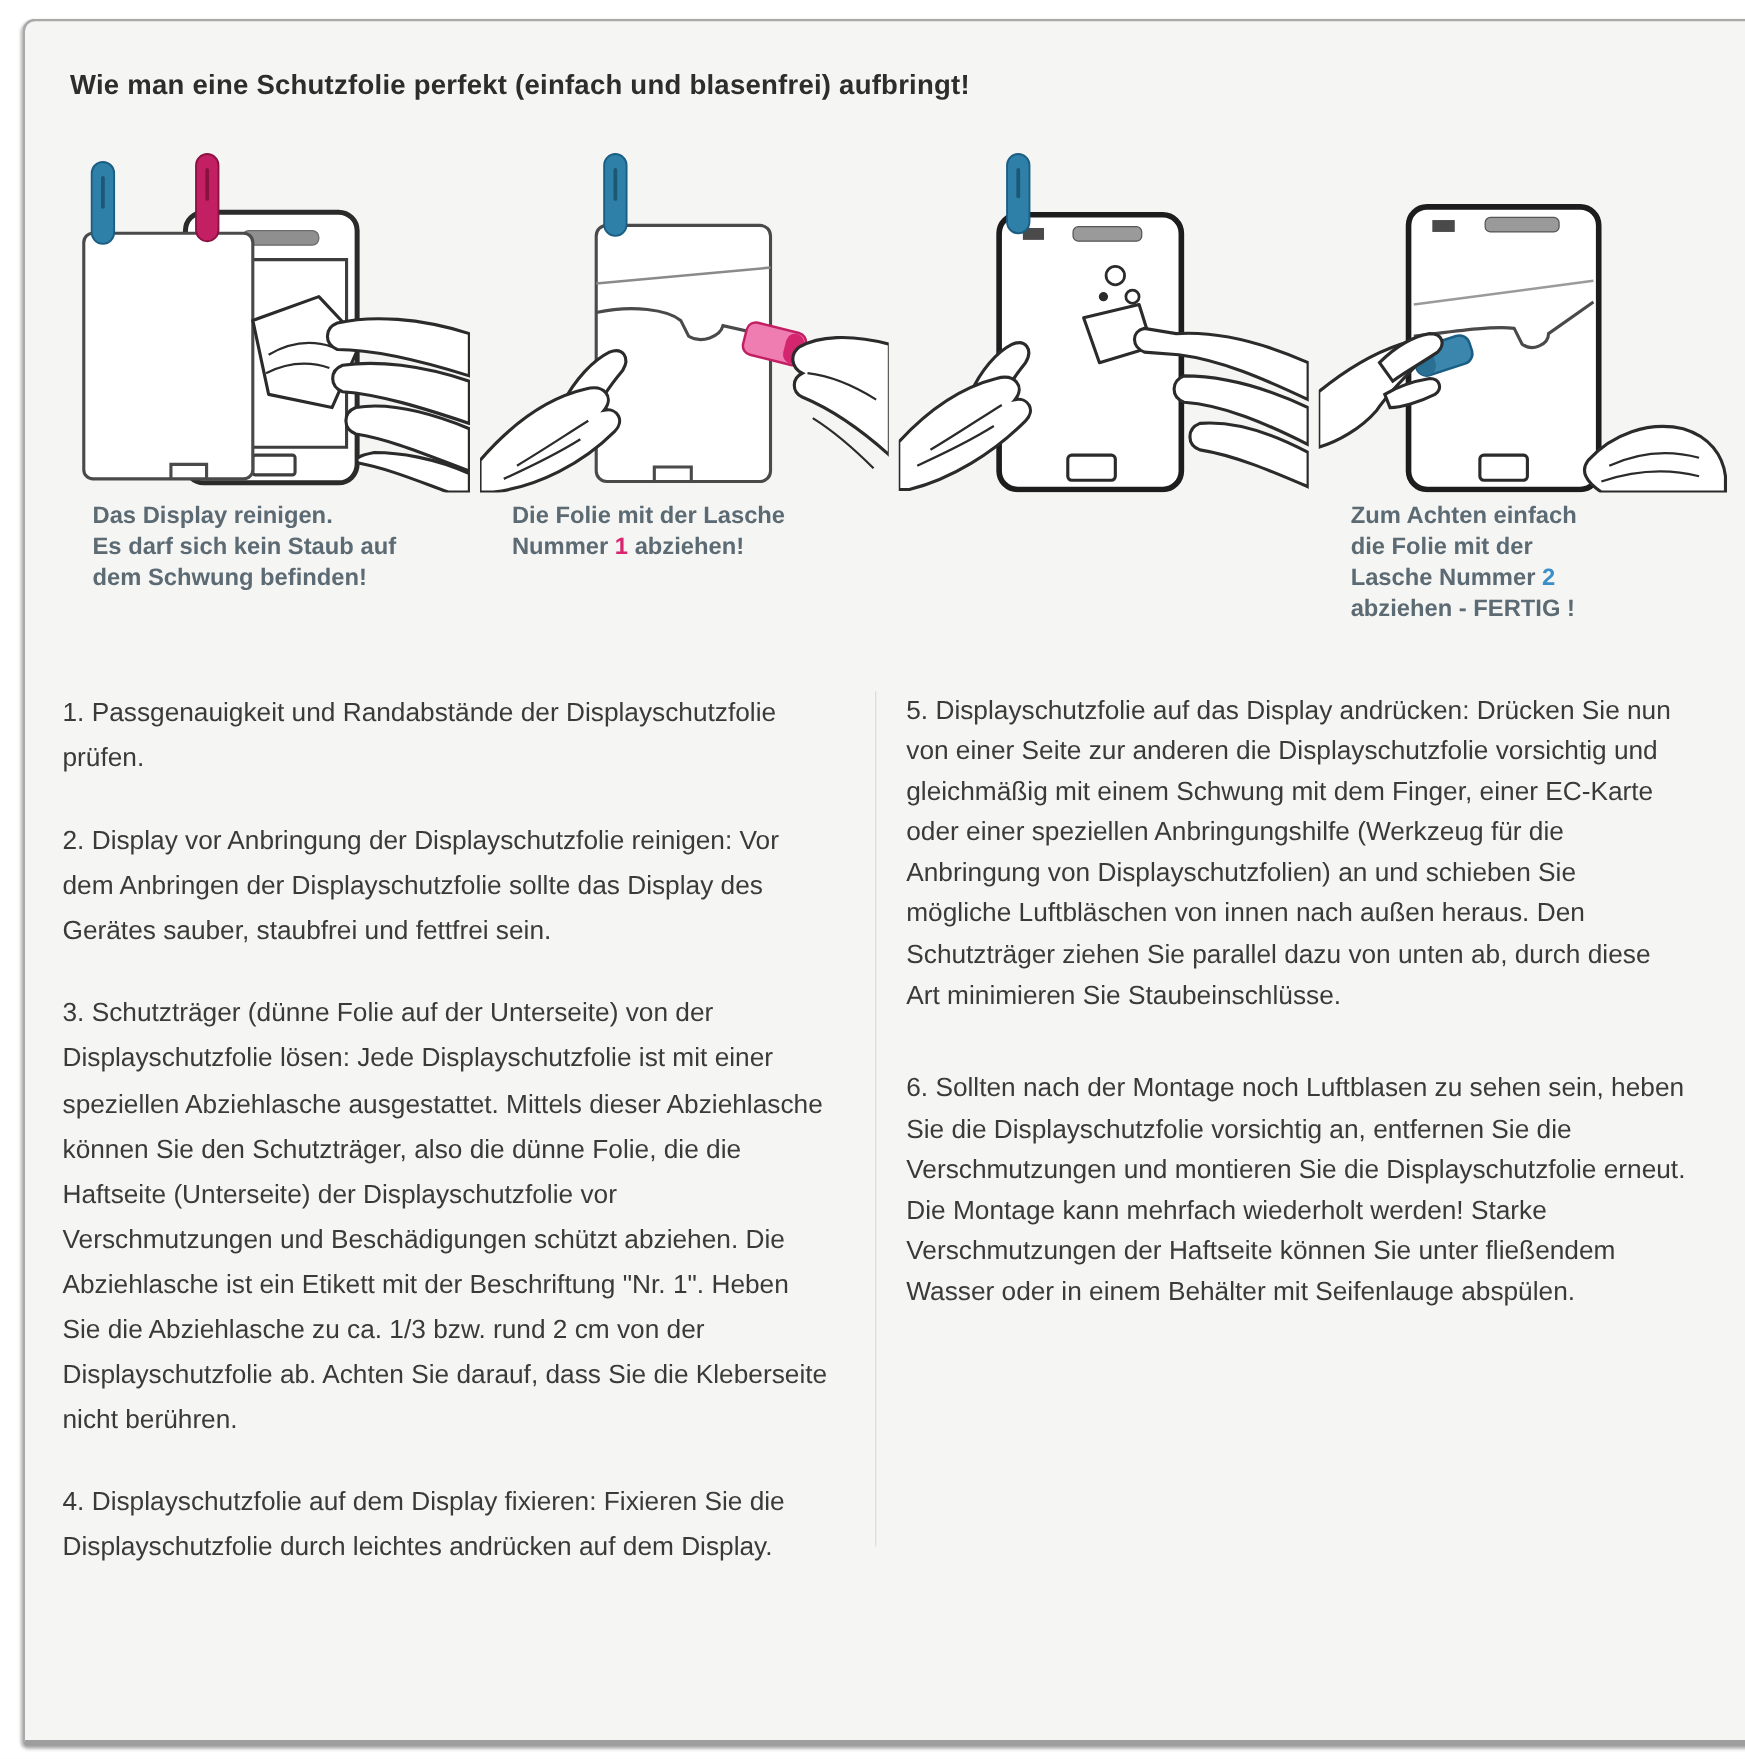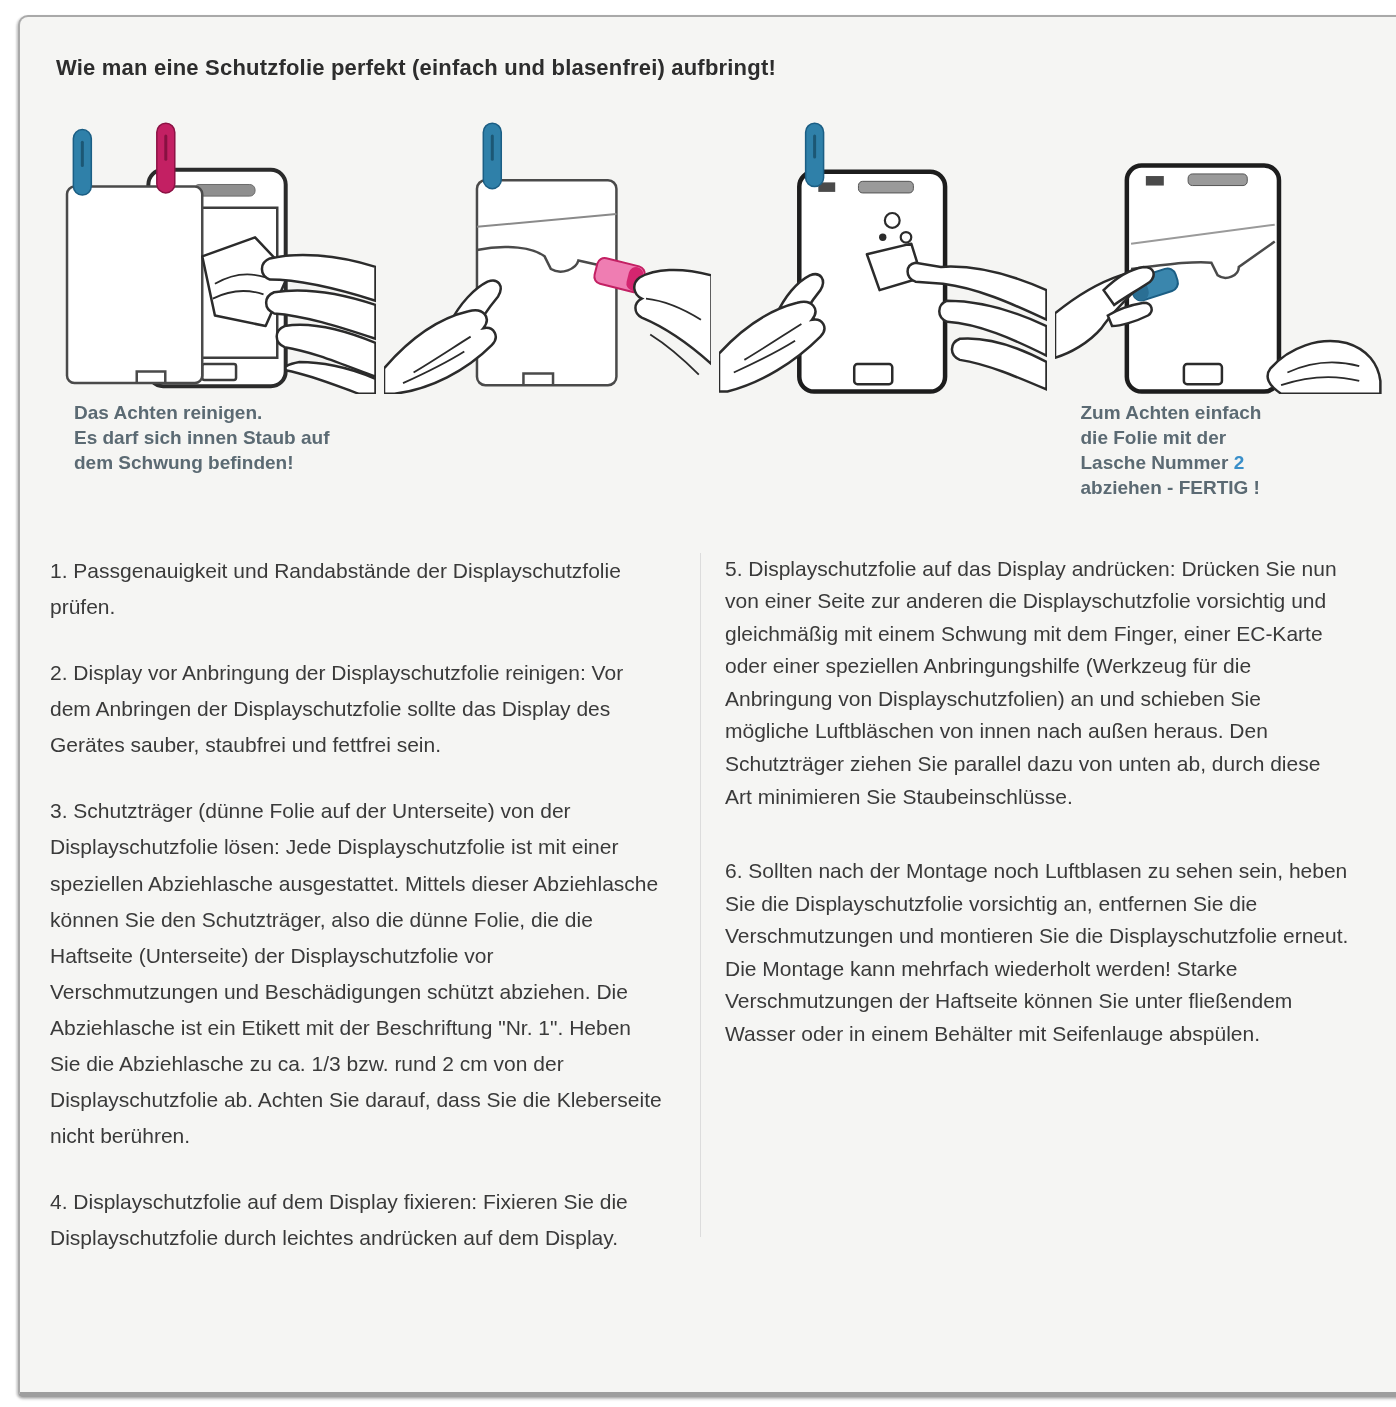"Das Achten reinigen." span.cap-line { text: Achten -> Display }
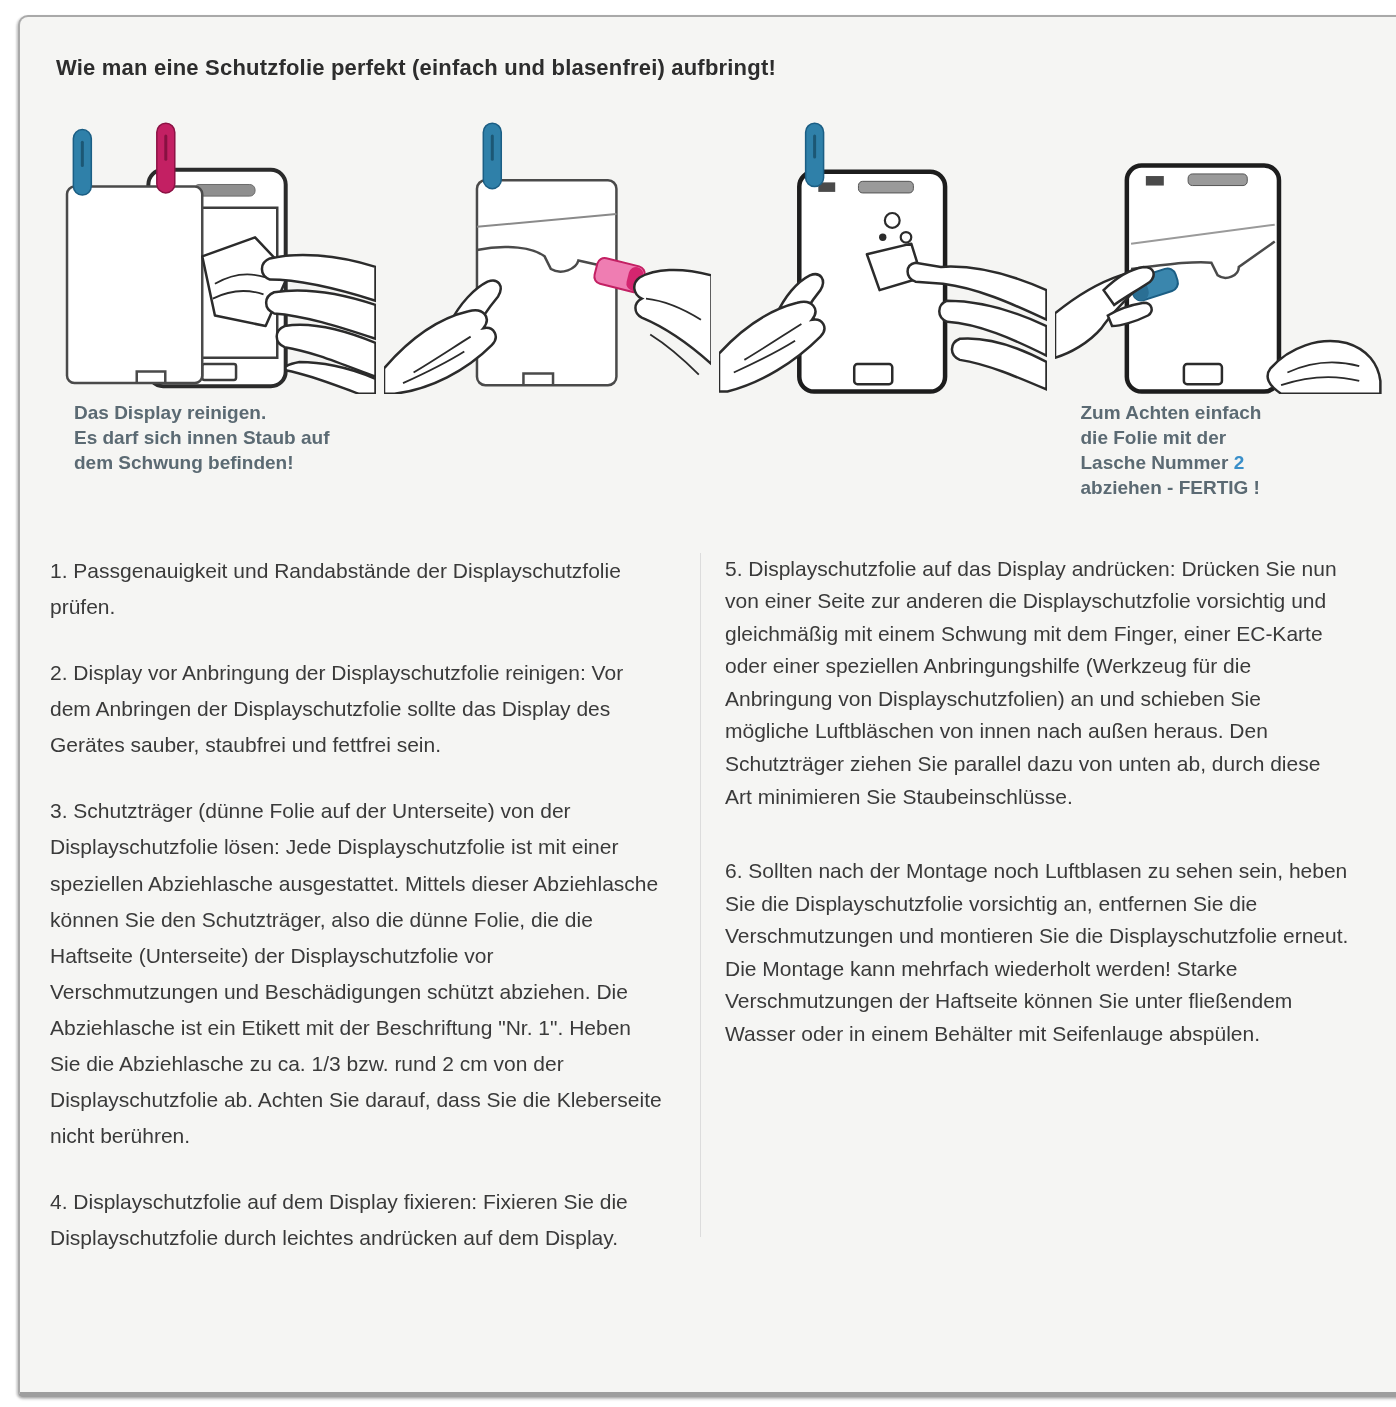"Die Folie mit der Lasche" p.caption { html: none -> <p> <span>Die Folie mit der Lasche</span> <span><span>Nummer </span><span>1</span><span> abziehen!</span></span> </p> }
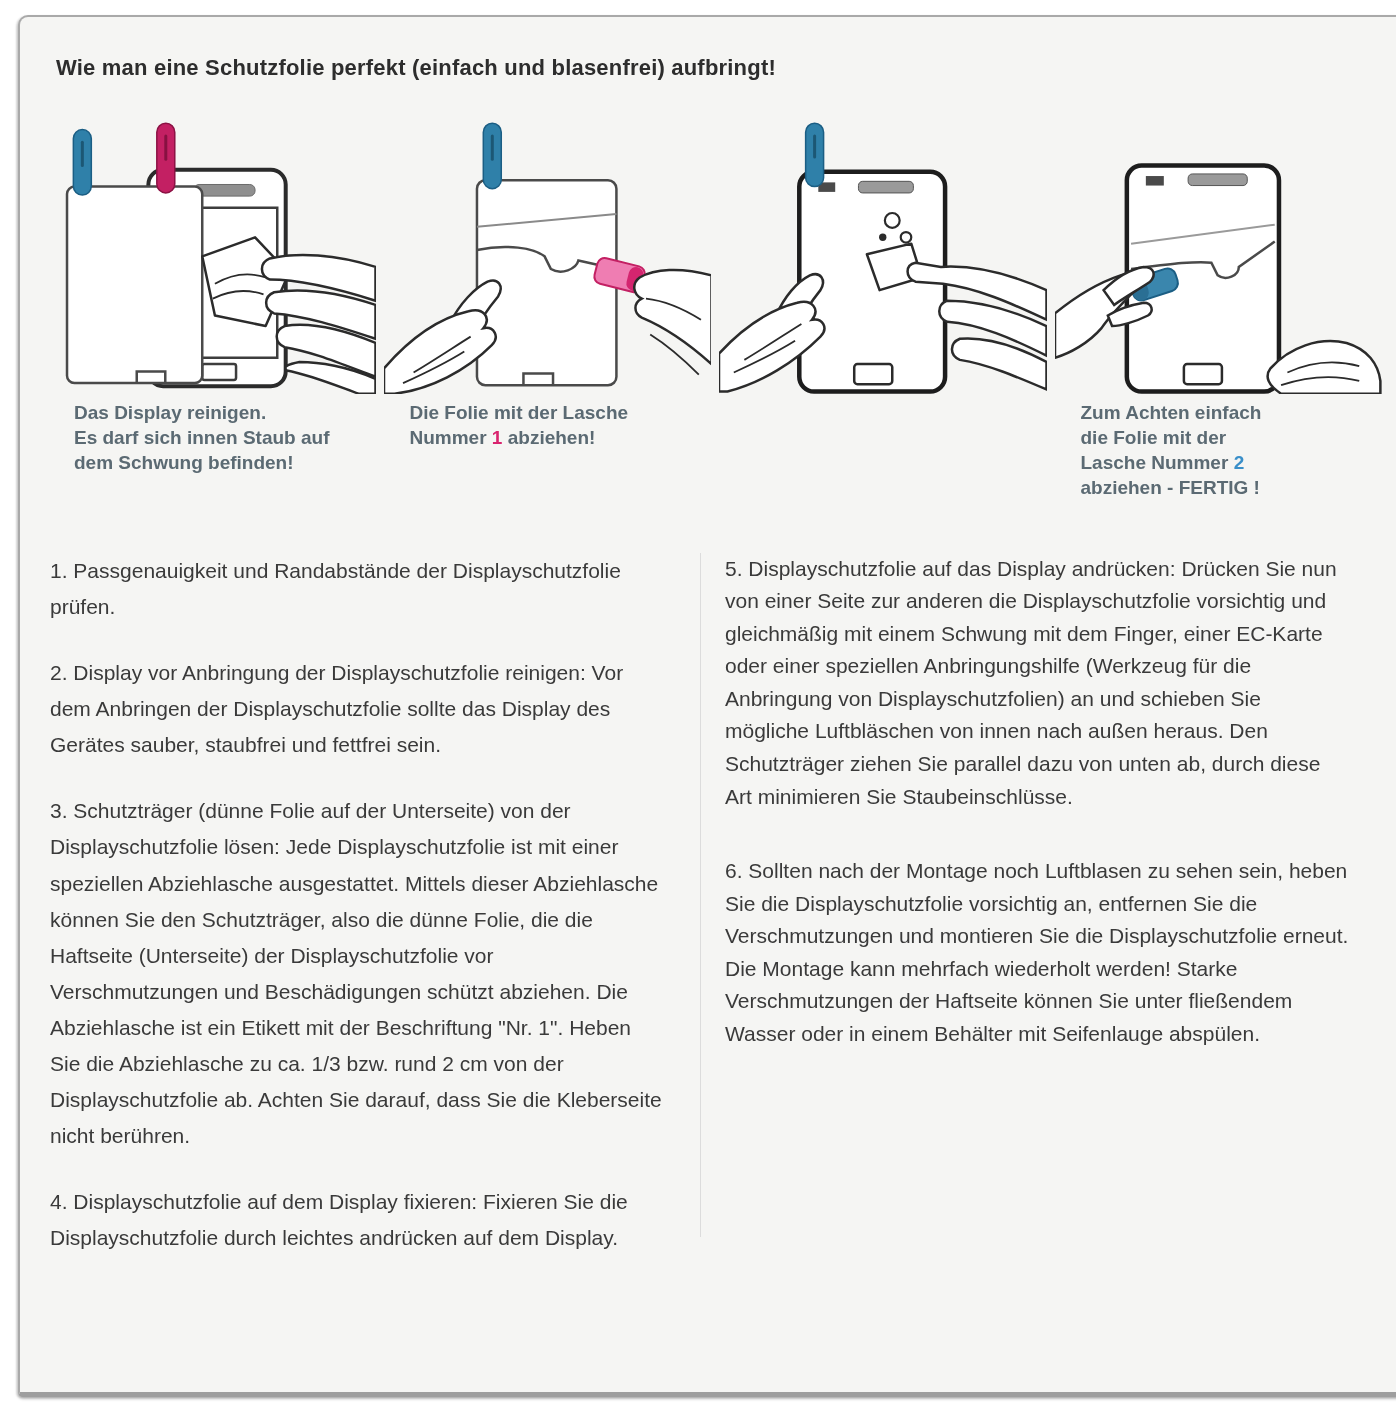"Es darf sich innen Staub" span.cap-line { text: innen -> kein }
